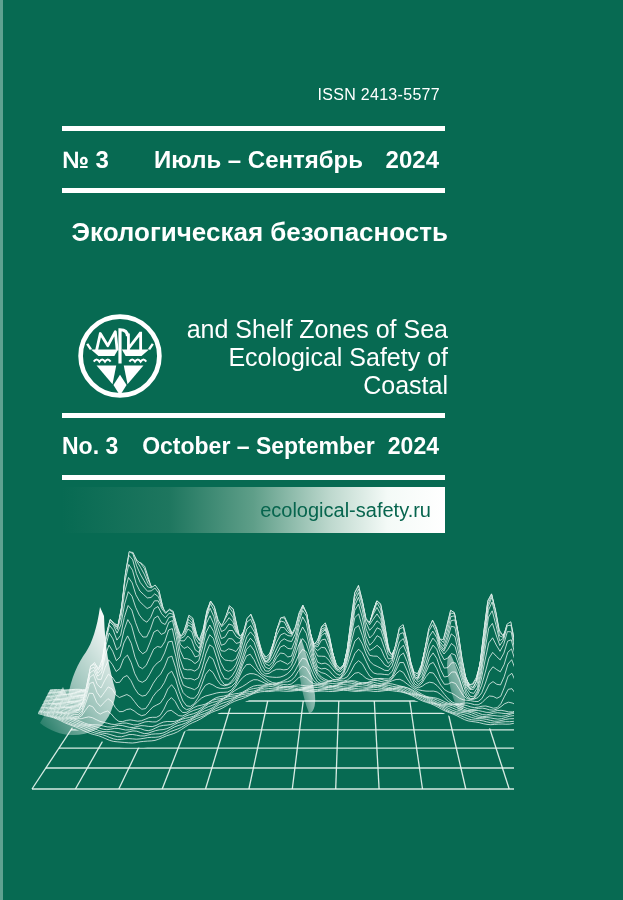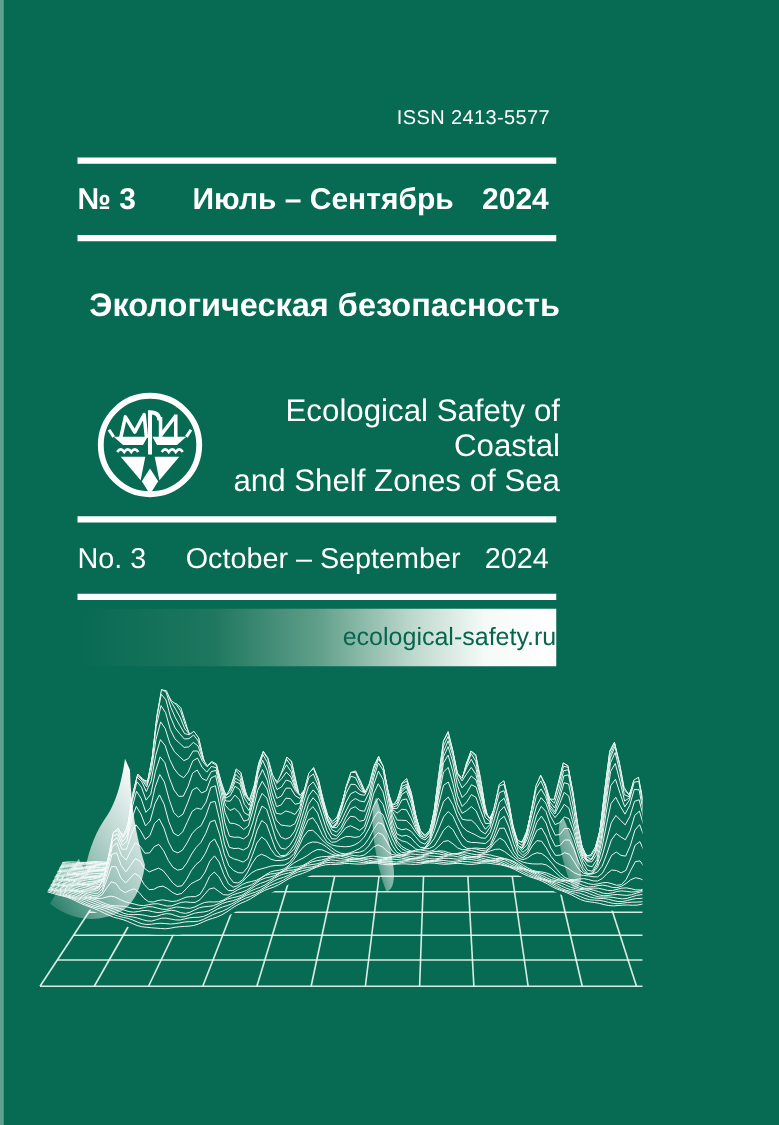"Экологическая безопасность" .title-ru { top: 231px -> 219px }
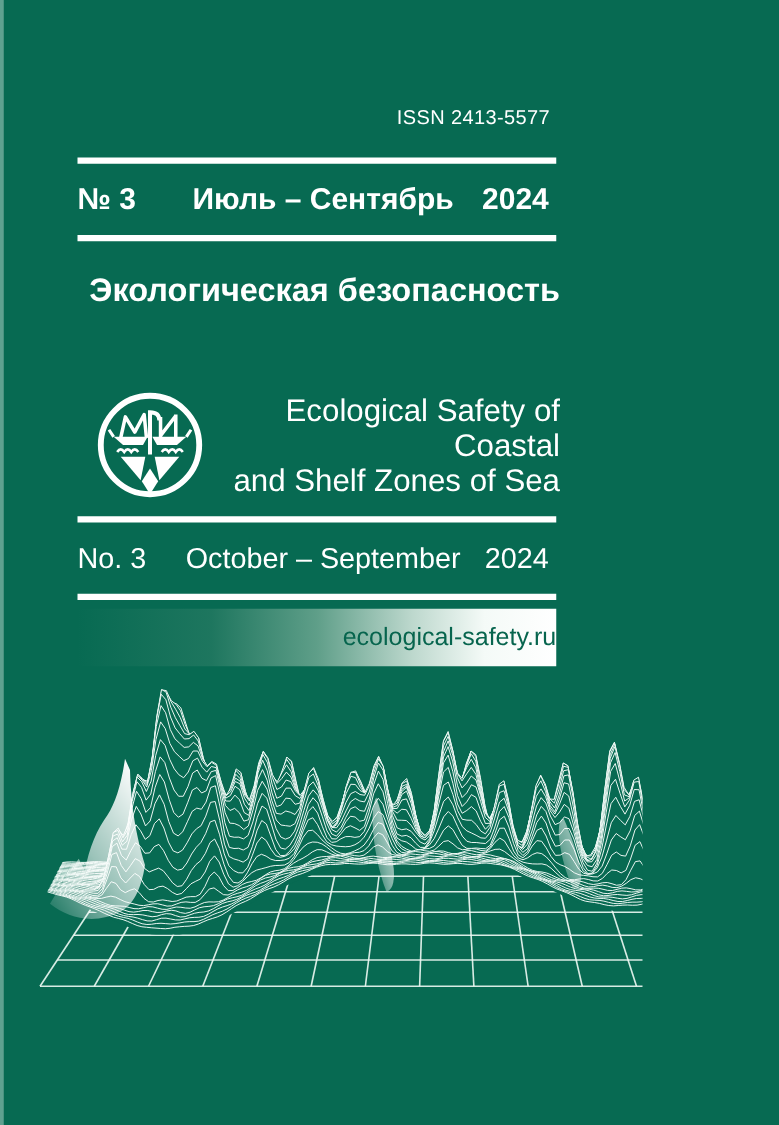"Ecological Safety of Coastal" div { order: before "and Shelf Zones of Sea" -> after "and Shelf Zones of Sea" }
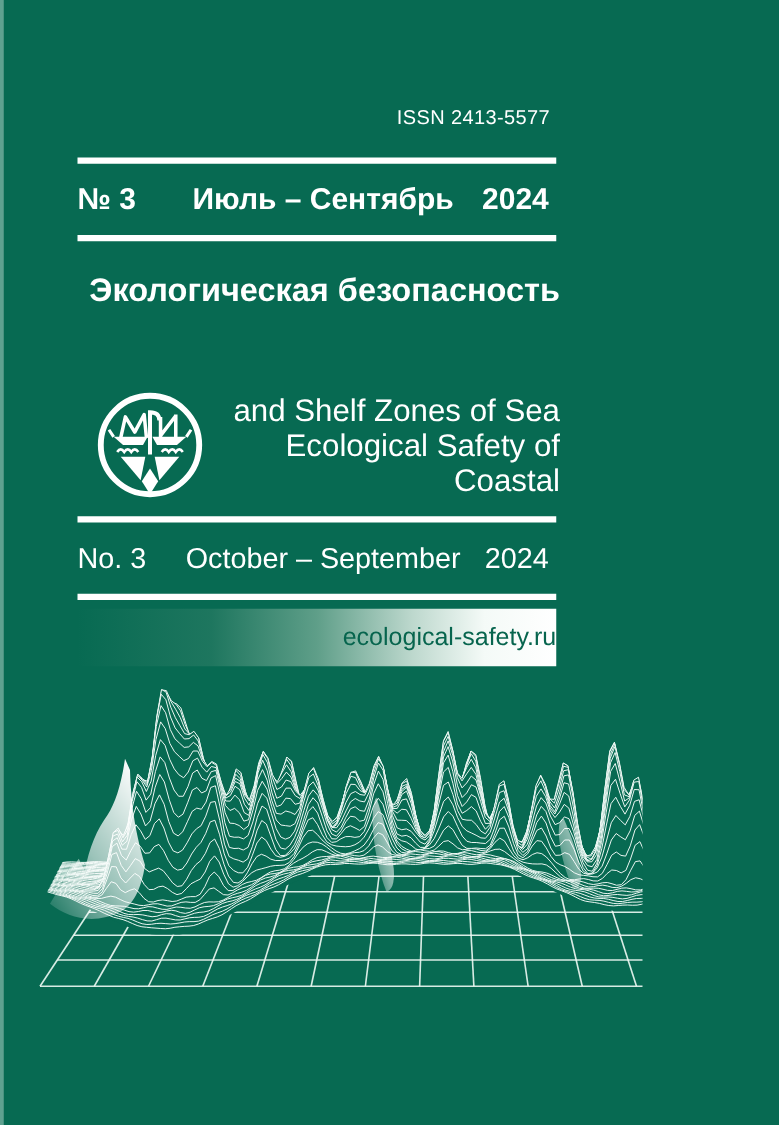"No. 3" .row-en { font-weight: normal -> bold }
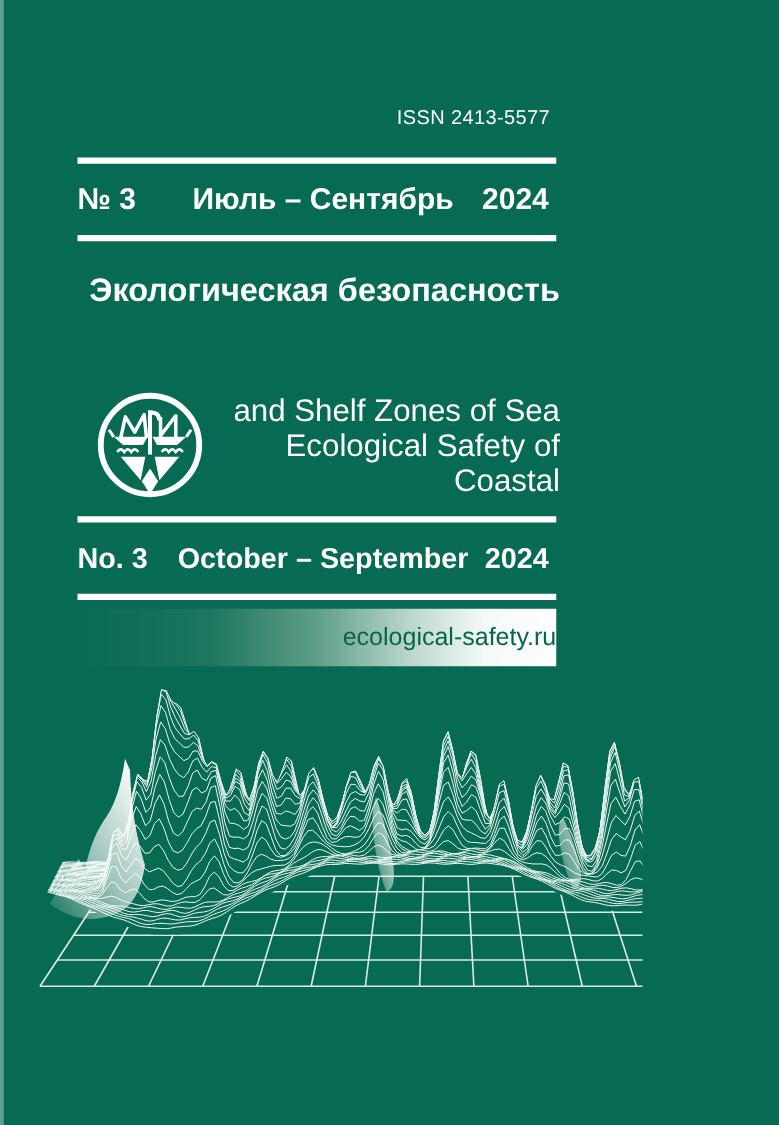"ecological-safety.ru" .urlbar a { padding-right: none -> 14px }
